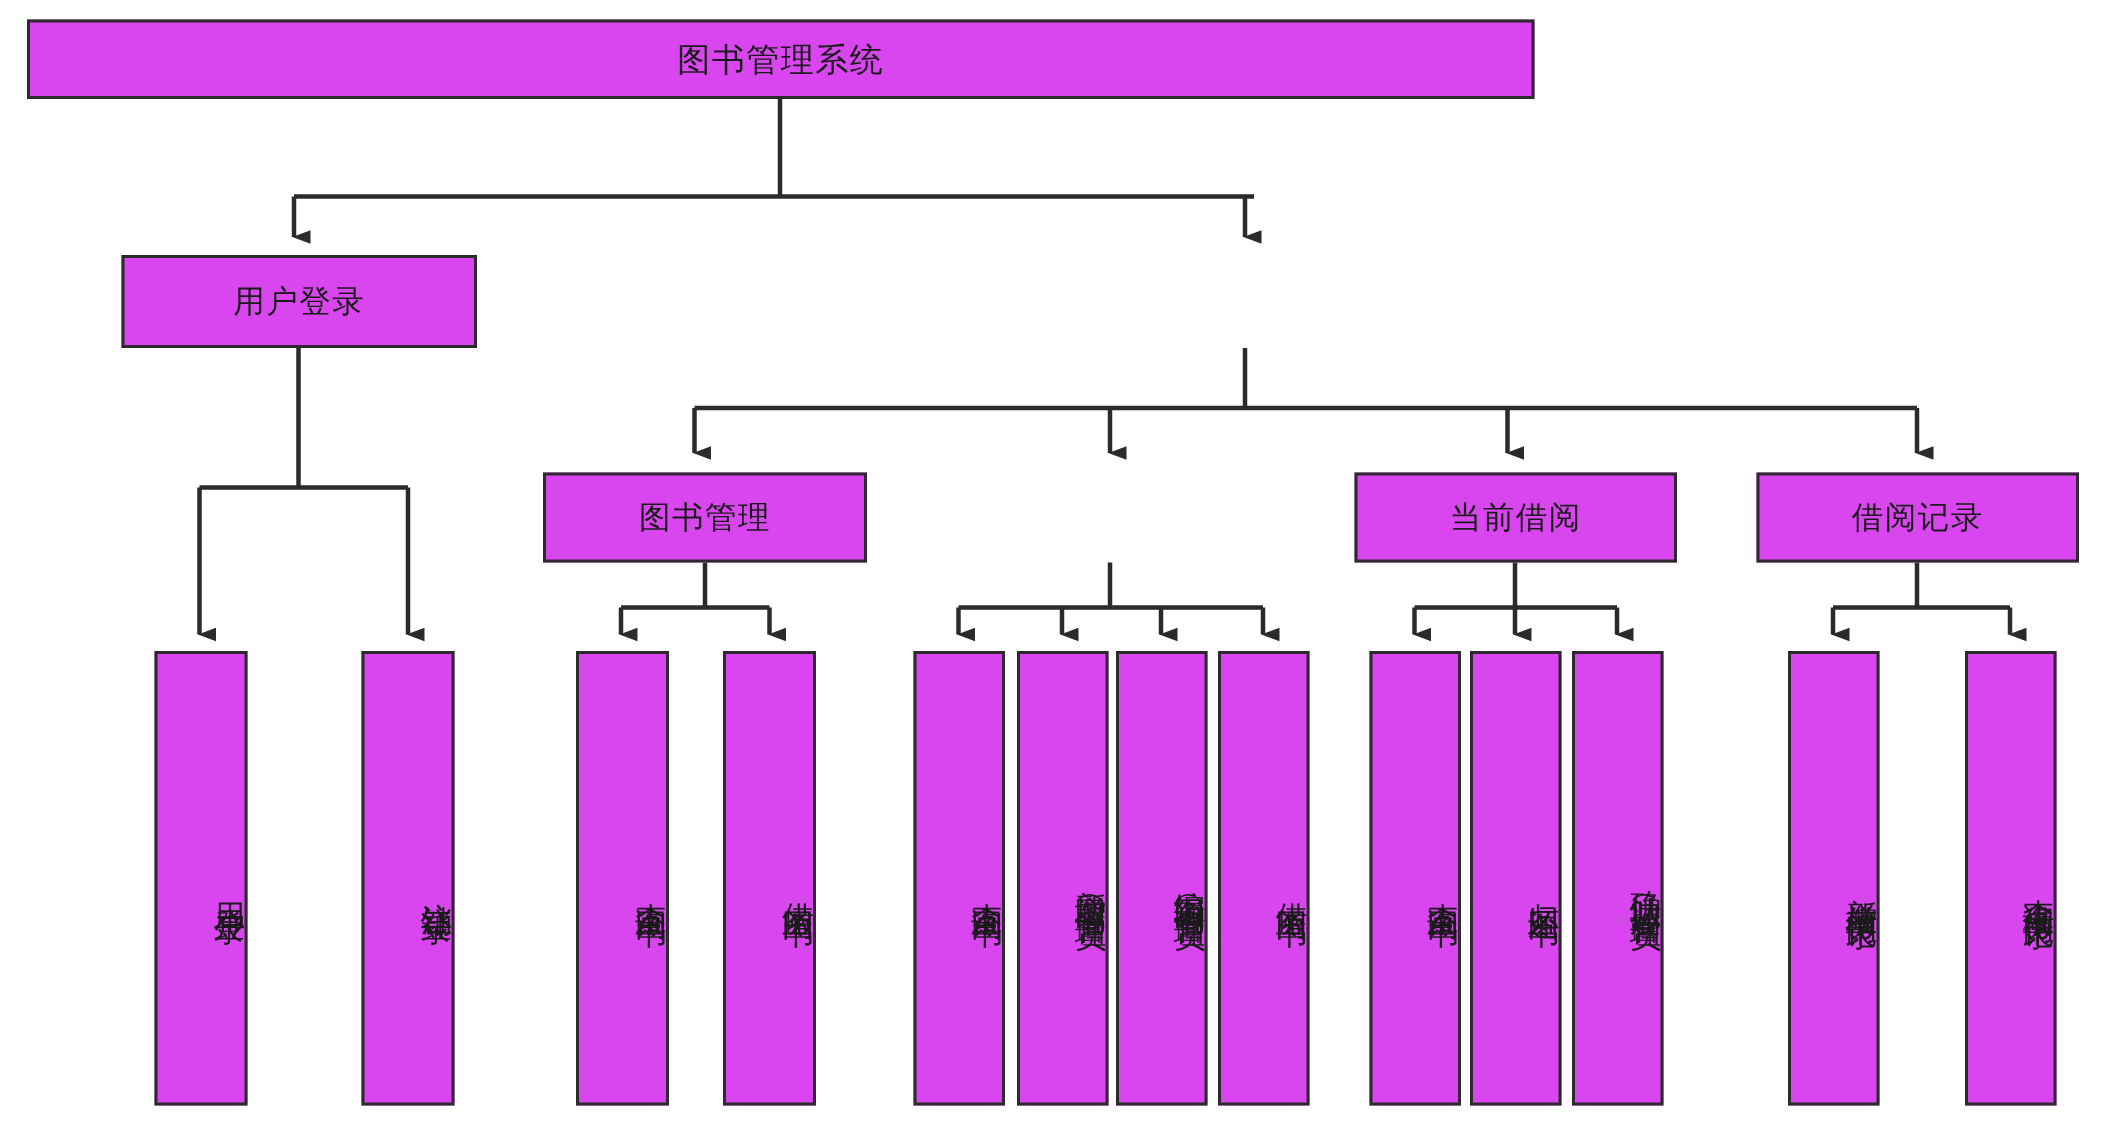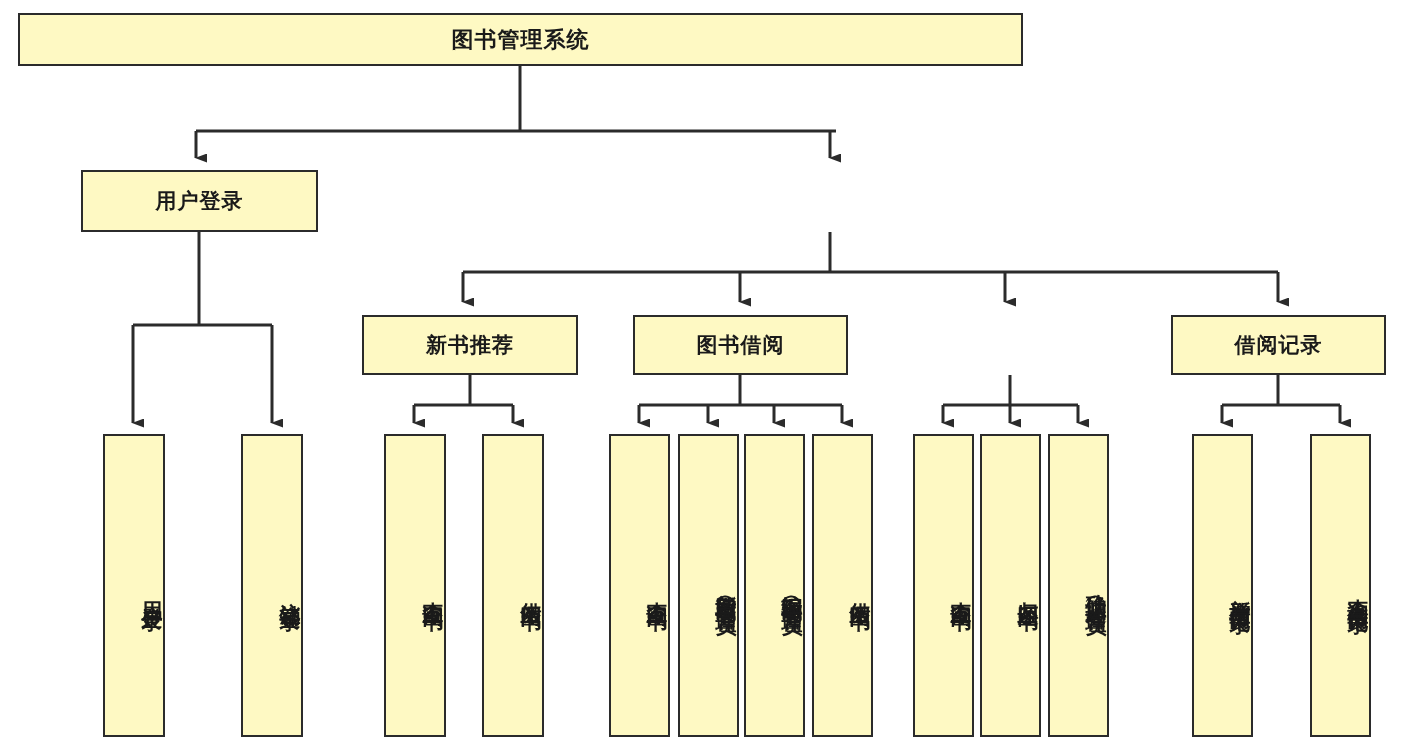"图书管理系统" .node { background: #fef9c3 -> #d946ef; font-weight: bold -> none }
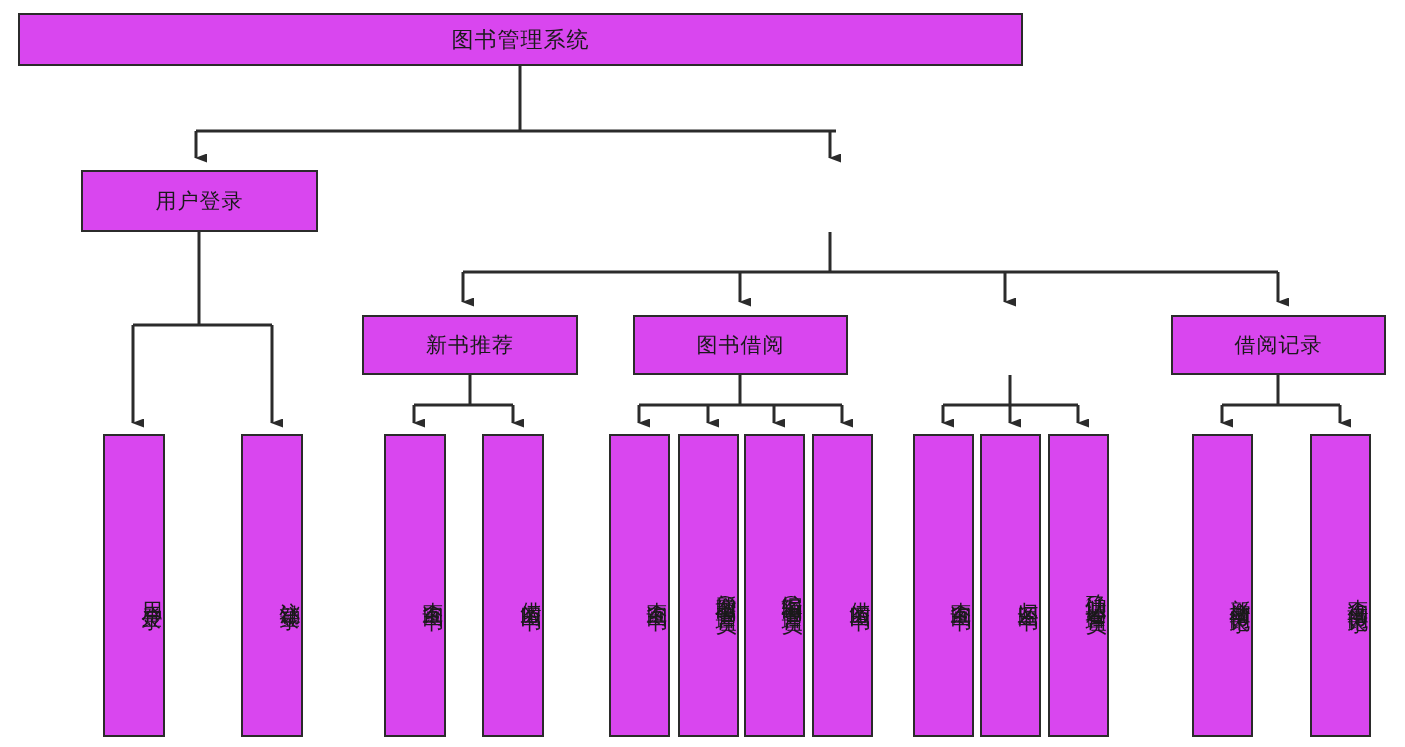"新书推荐" span { text: 新书推荐 -> 图书管理 }
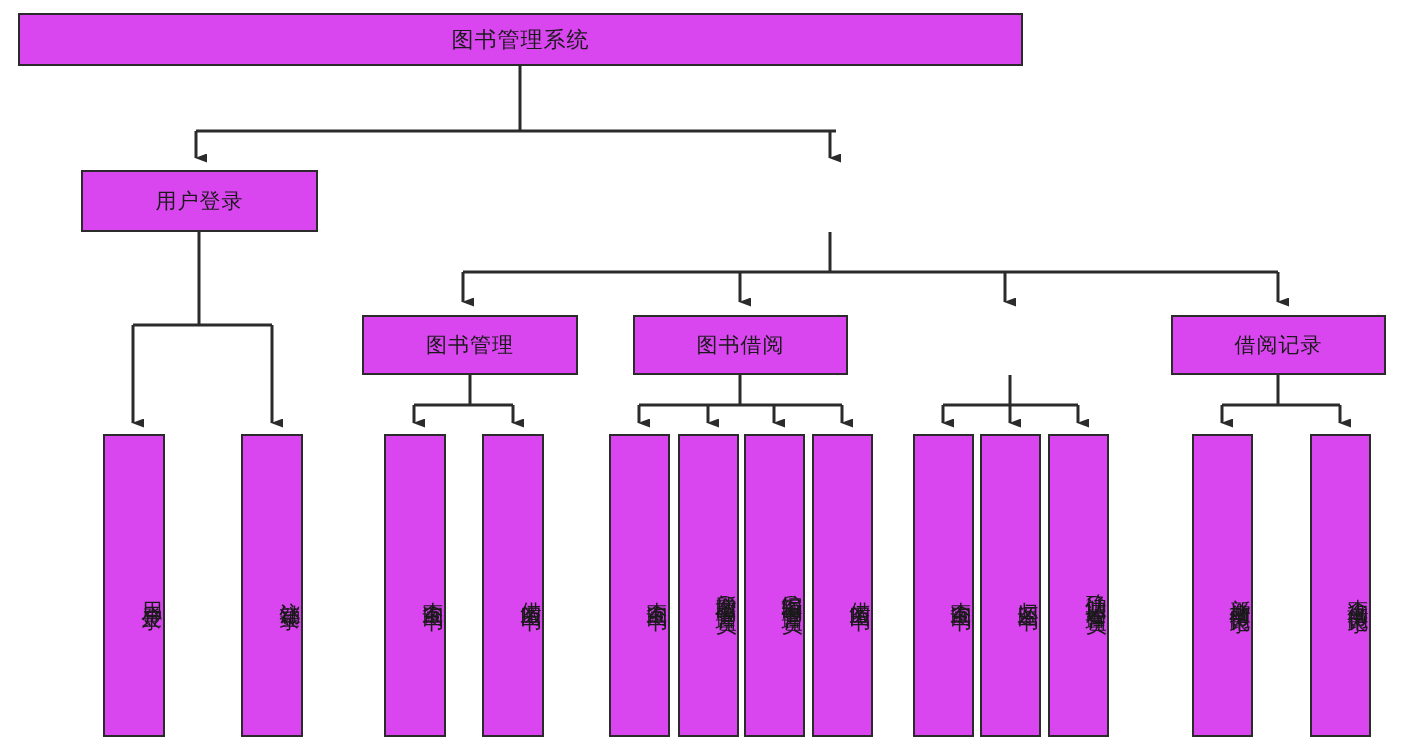"图书借阅" div.node { html: <div> <span>图书借阅</span> </div> -> none }
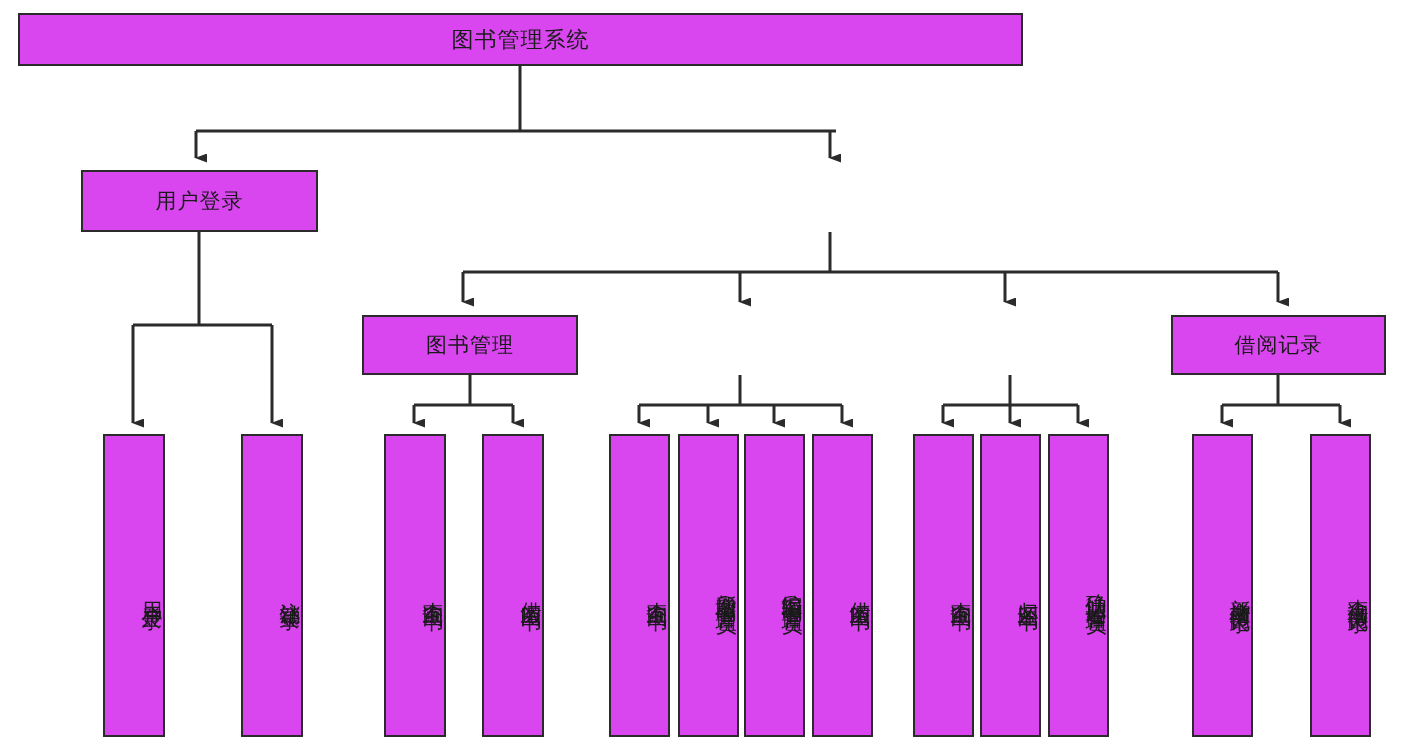"当前借阅" div.node { html: none -> <div> <span>当前借阅</span> </div> }
